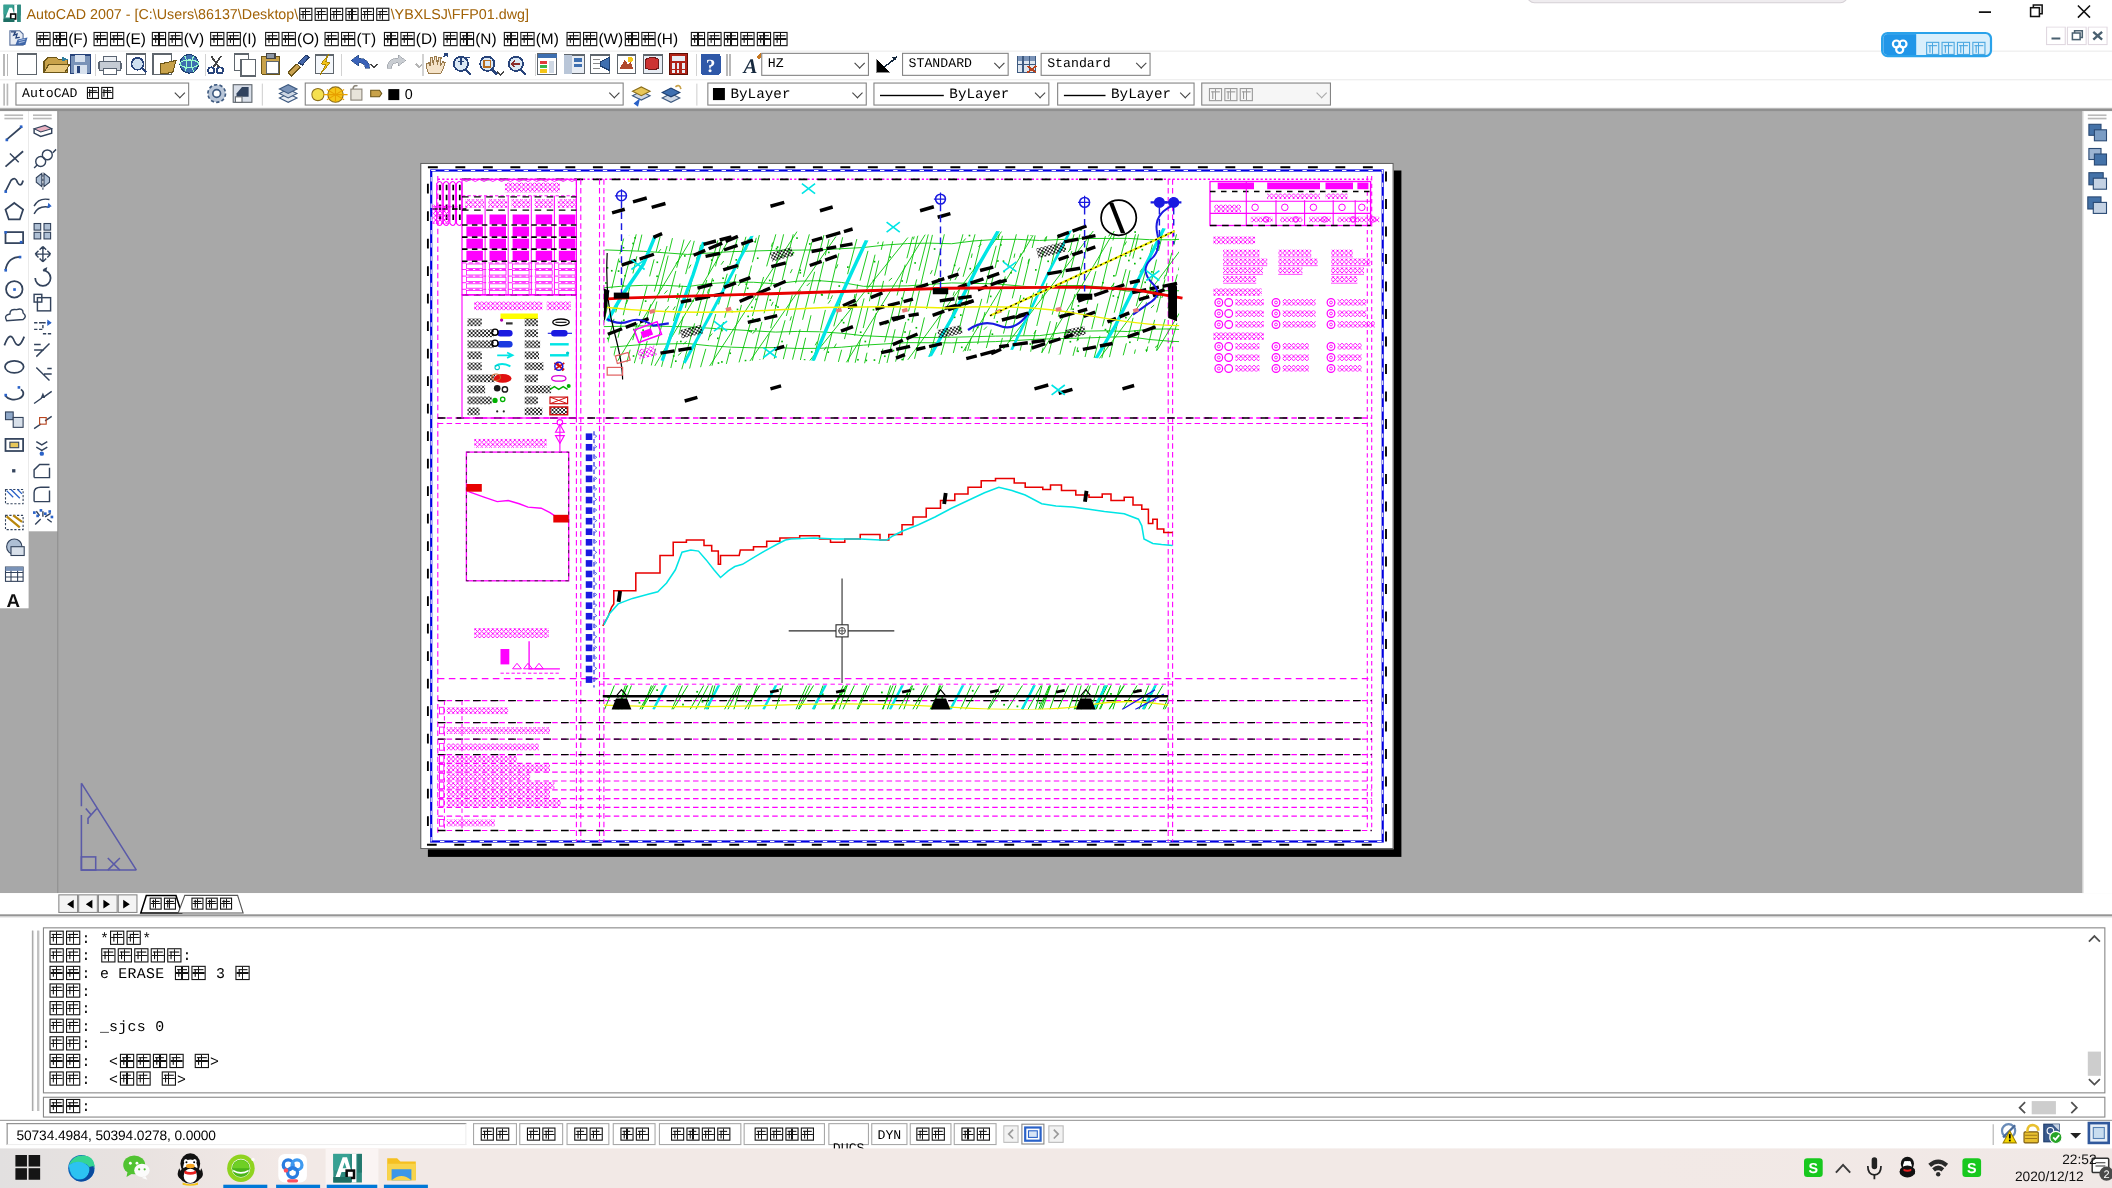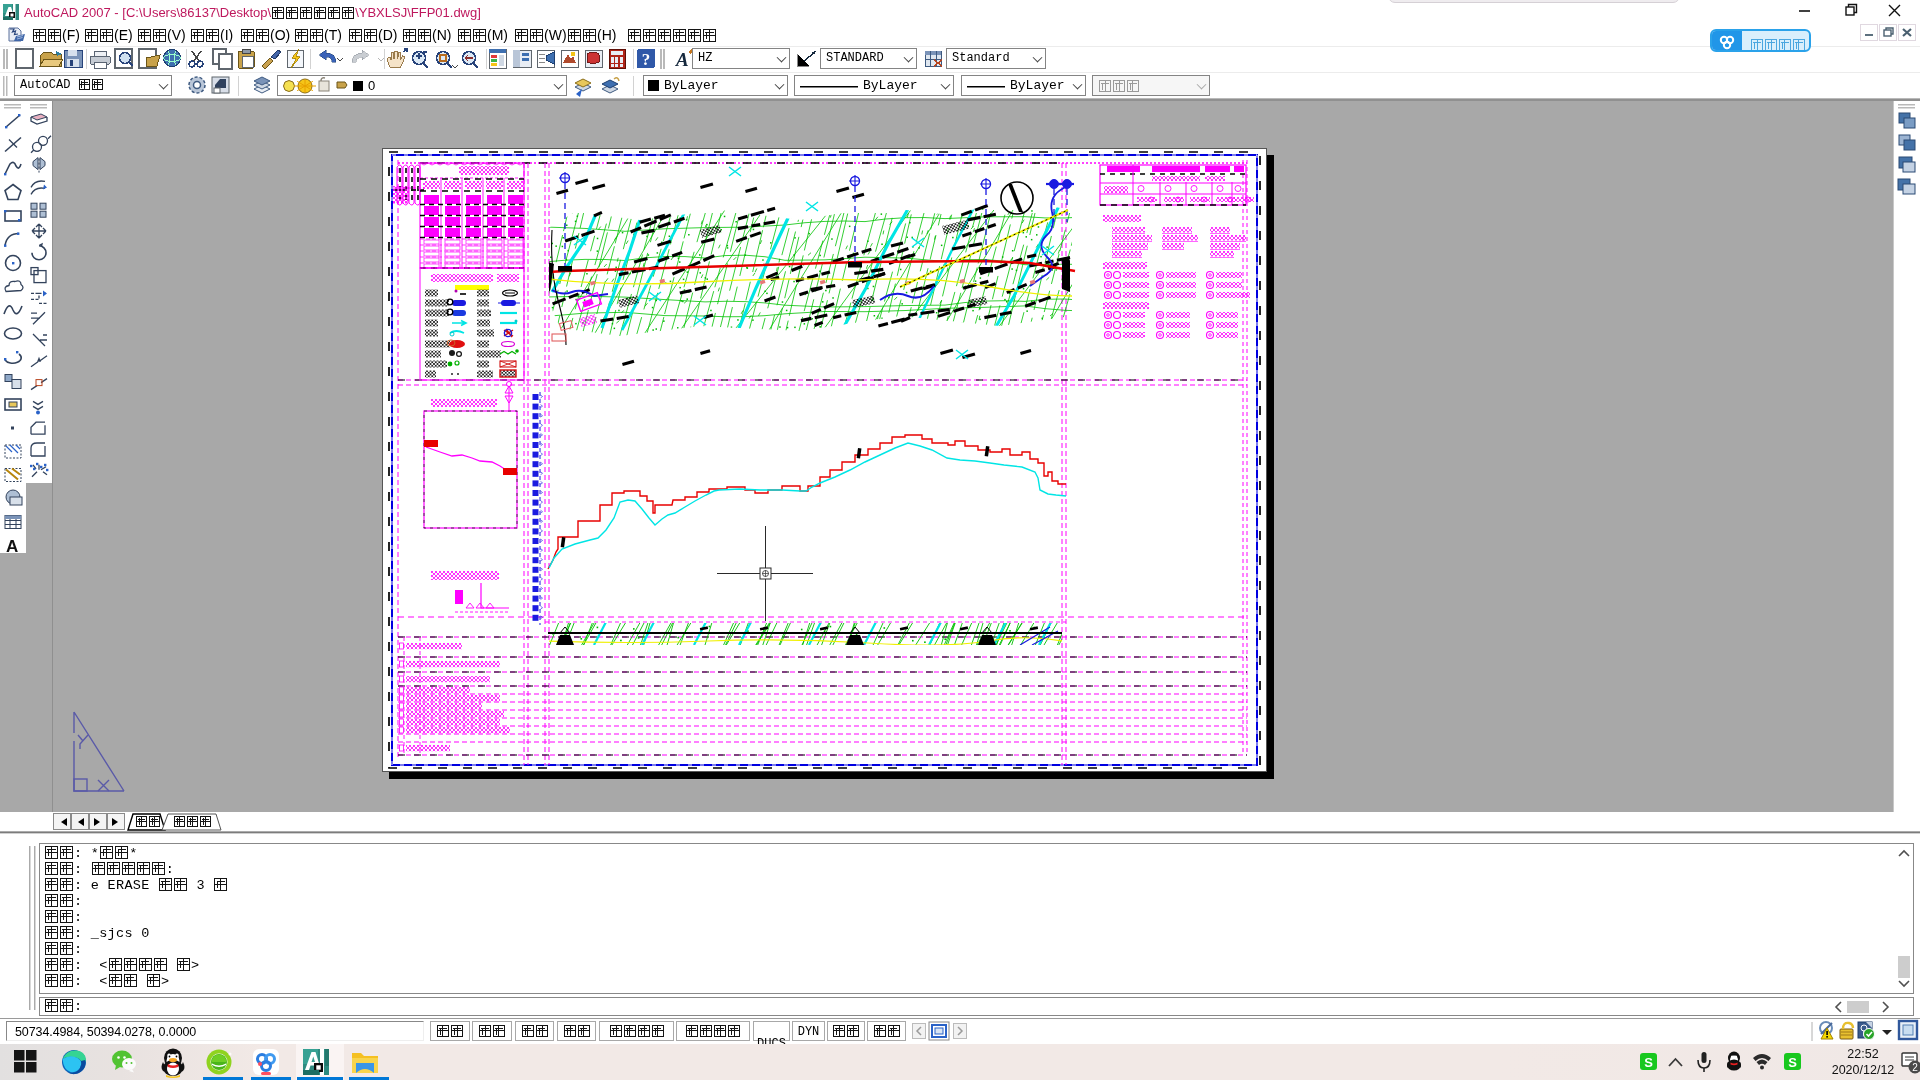"AutoCAD 2007 - [C:\Users\86137\Desktop\" div.abs { color: #be185d -> #a16207 }
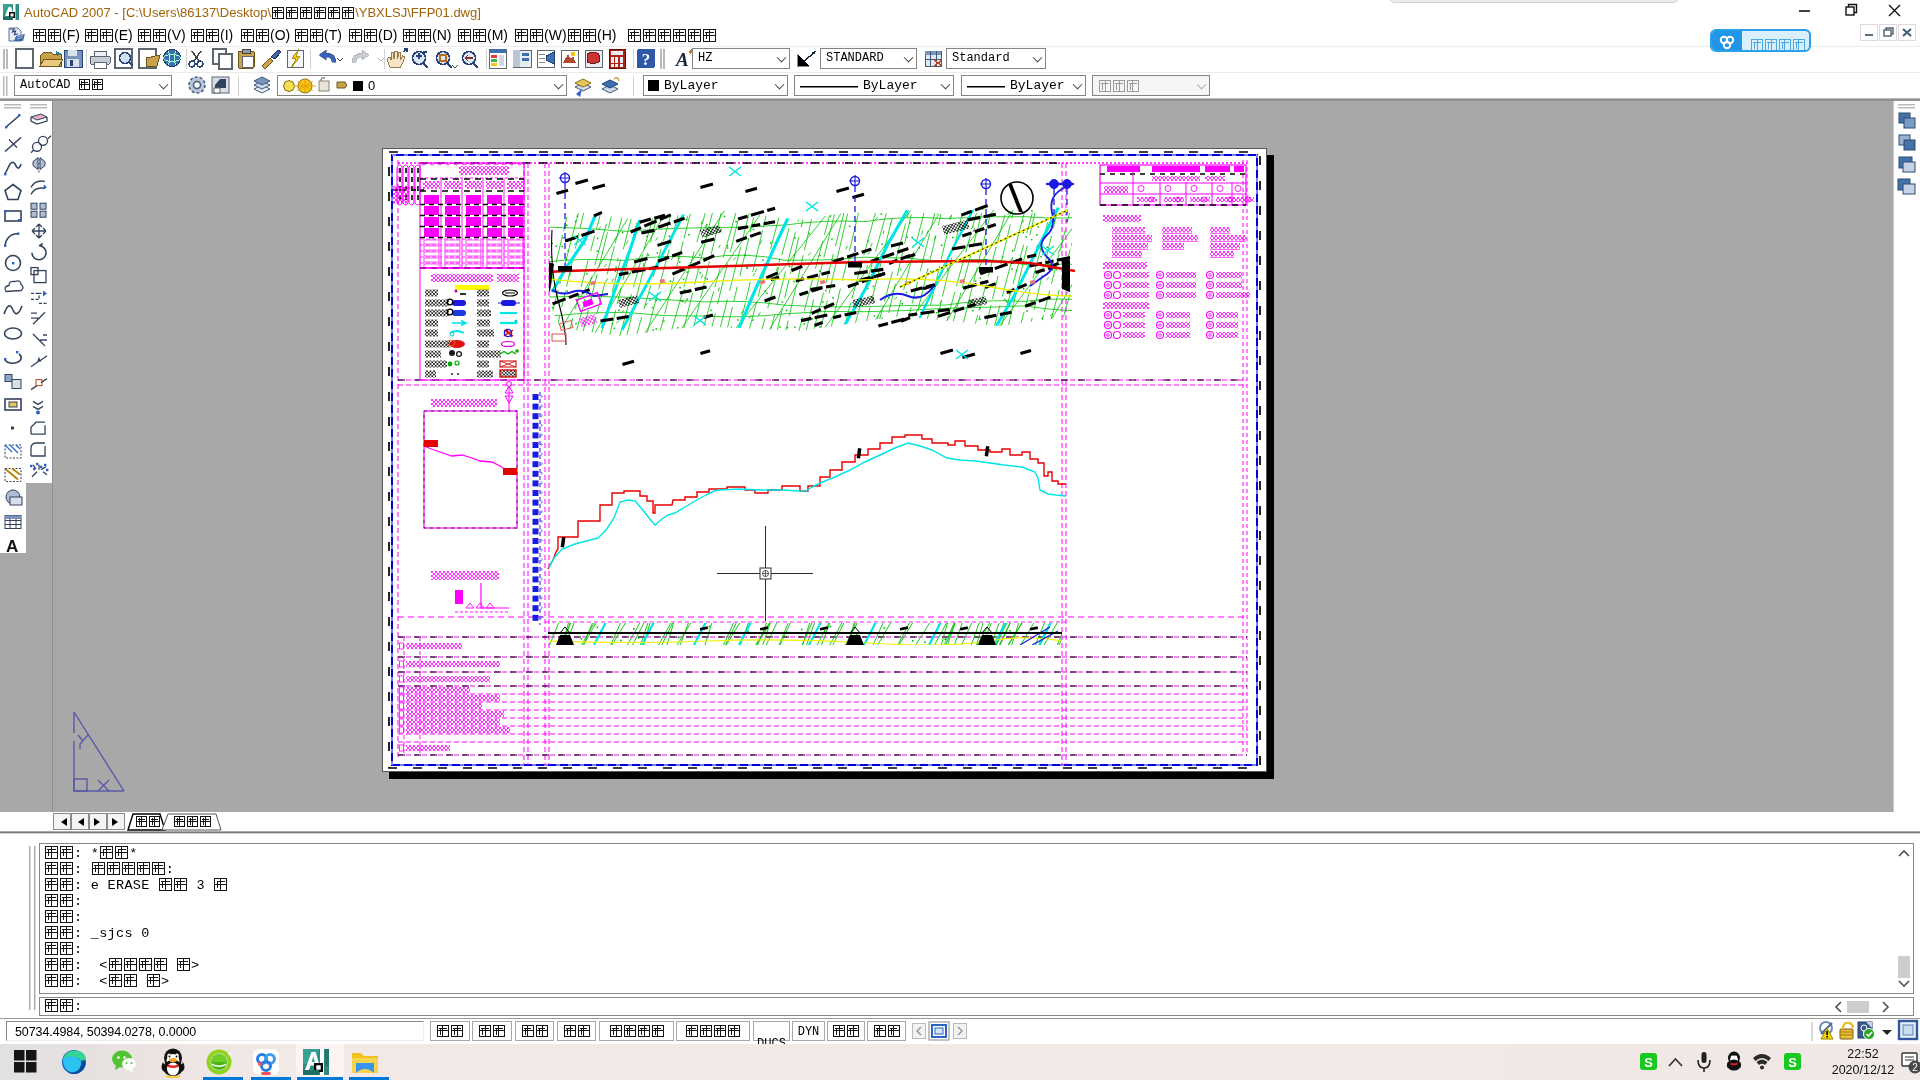"22:52" div.abs { text-align: center -> right }
